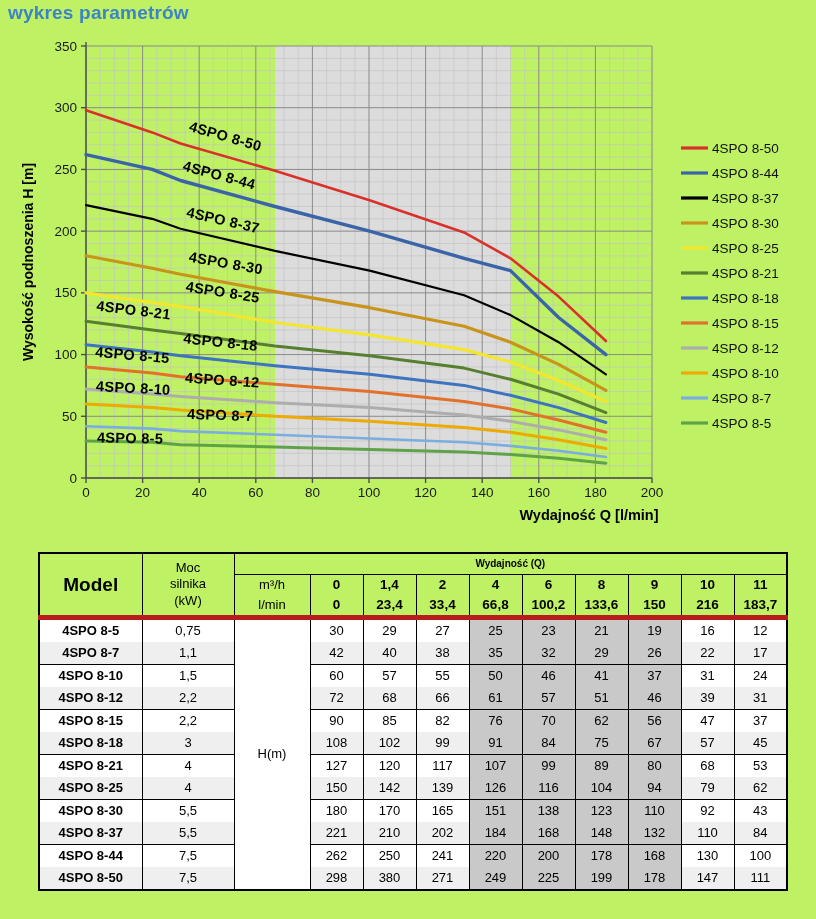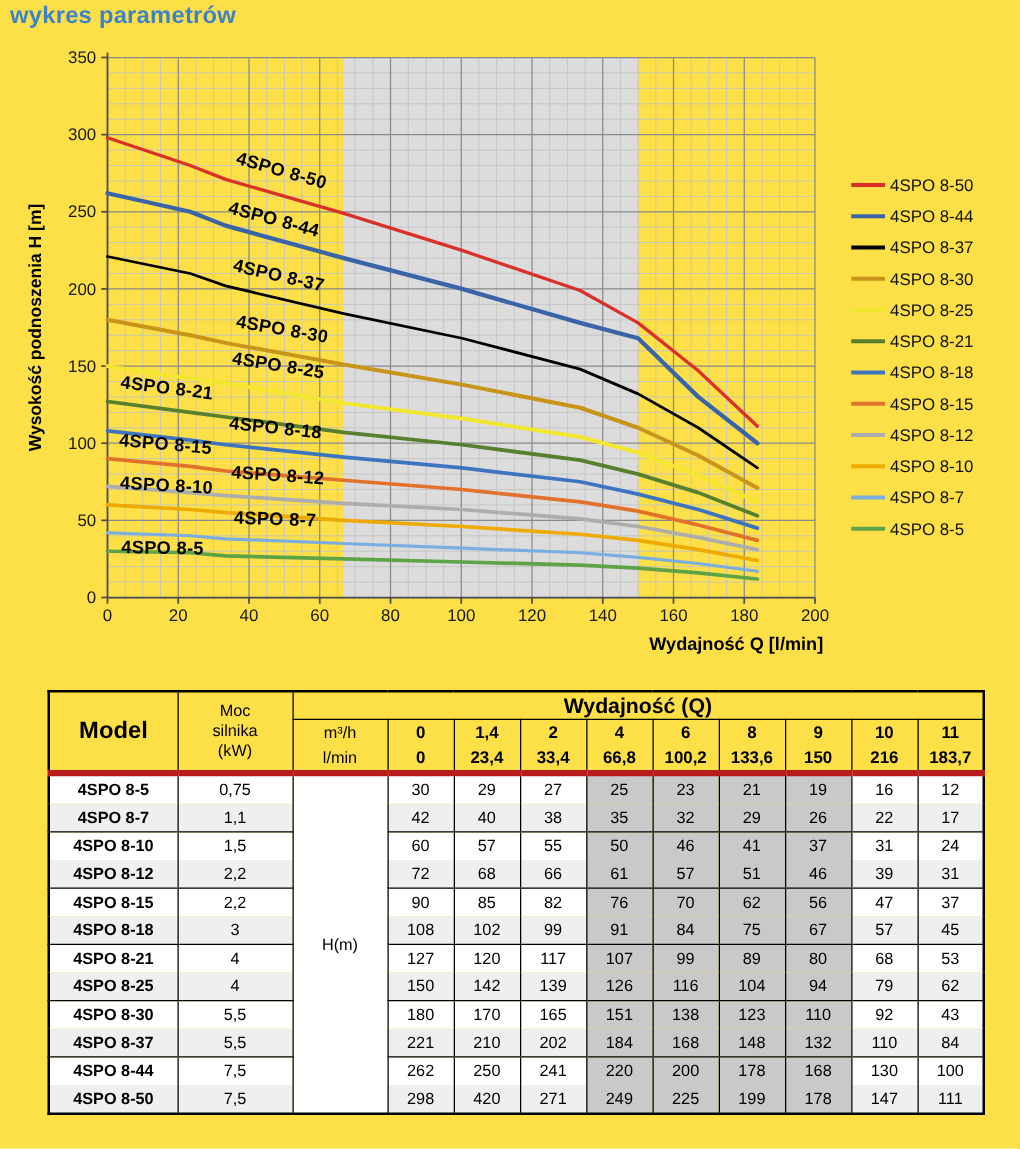"wykres parametrów" .page { background: #fde047 -> #bef264 }
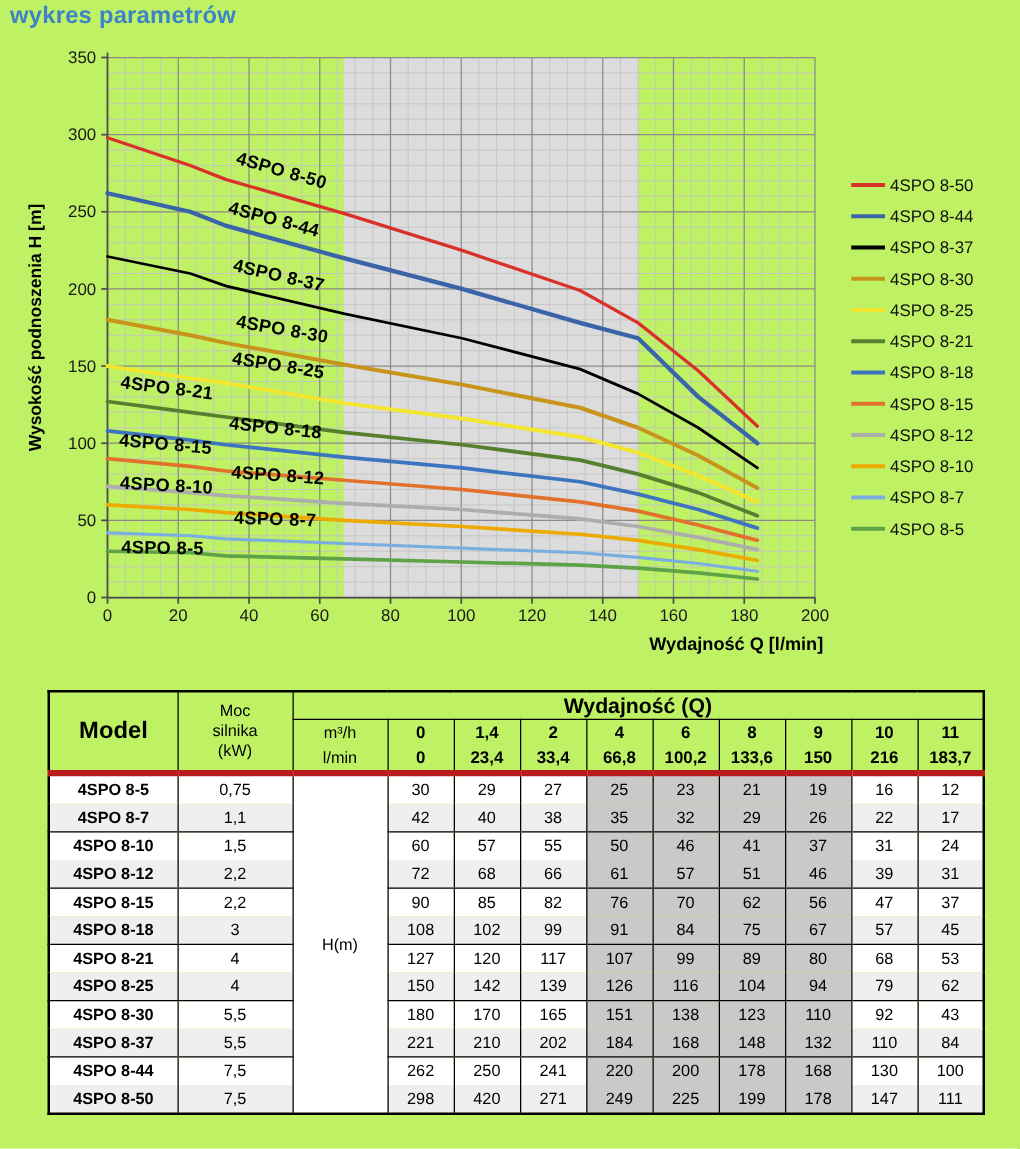"Wydajność (Q)" table.pump thead th.group { font-size: 17px -> 10px }
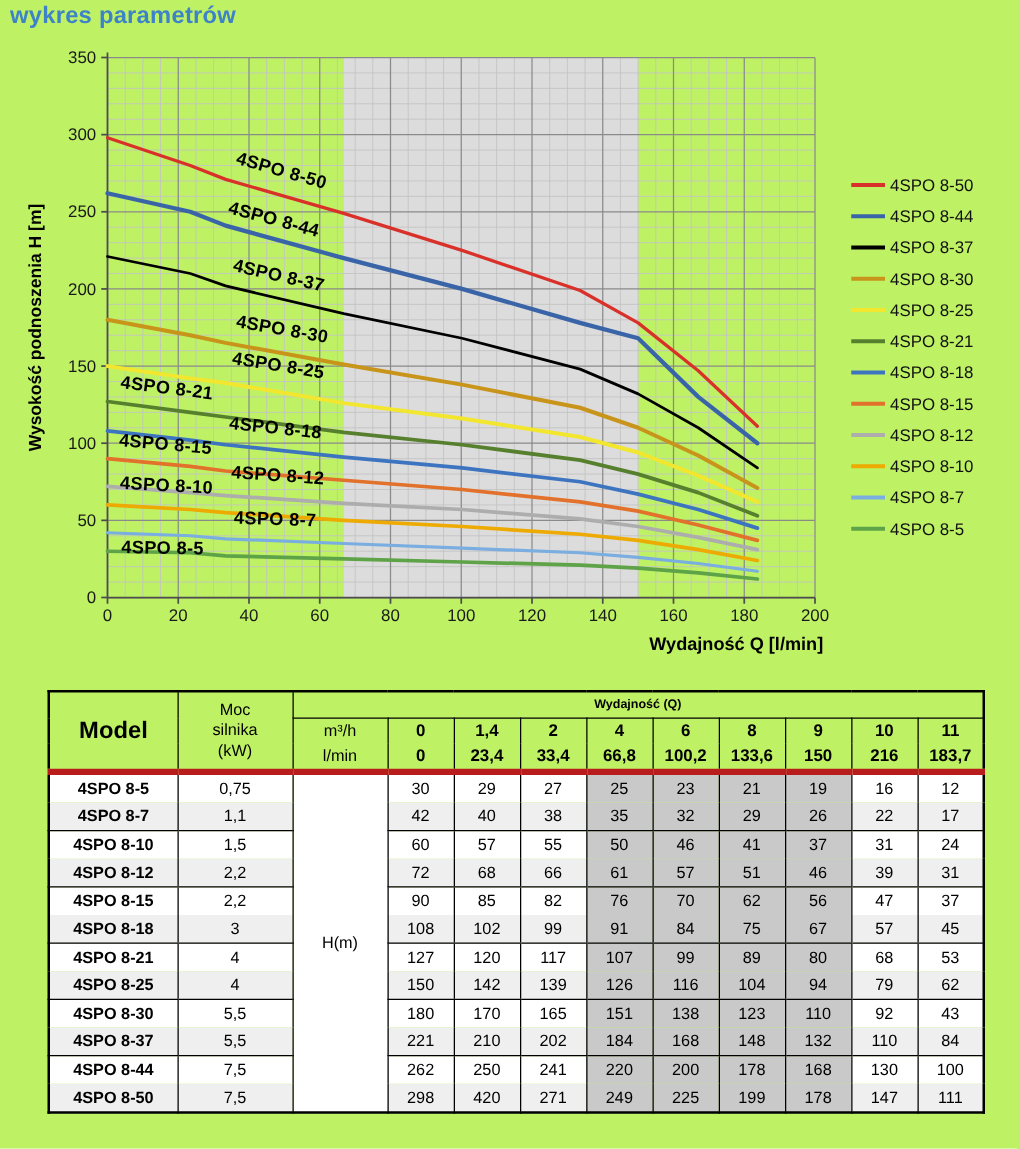"420" td { text: 420 -> 380 }
